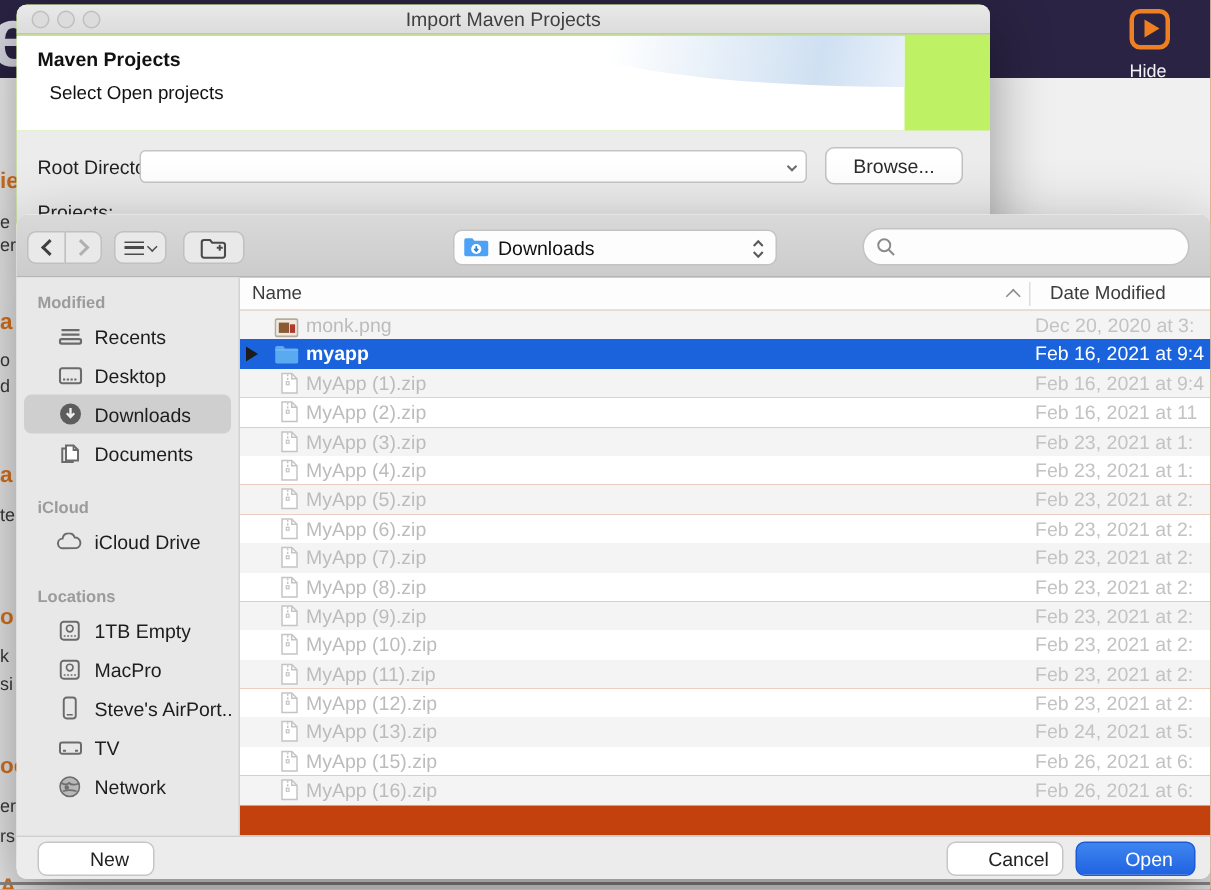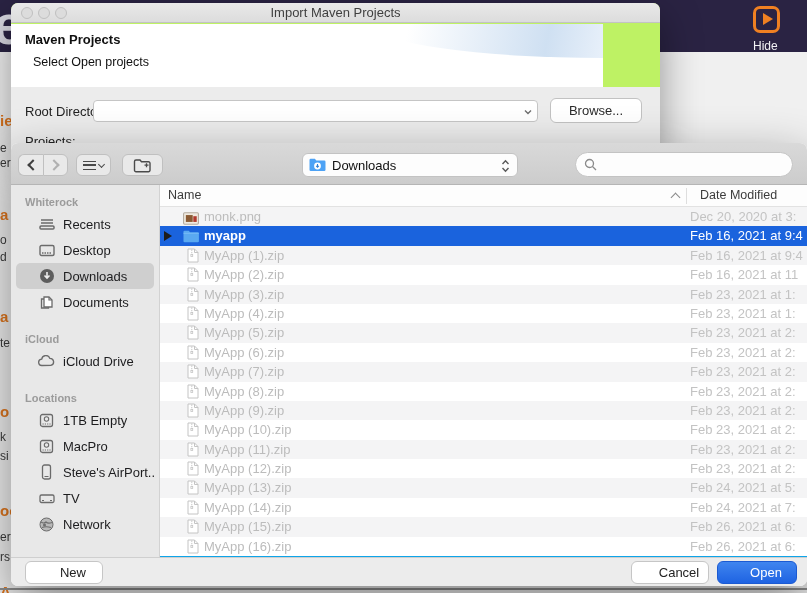"Whiterock" div.sb-header { text: Whiterock -> Modified }
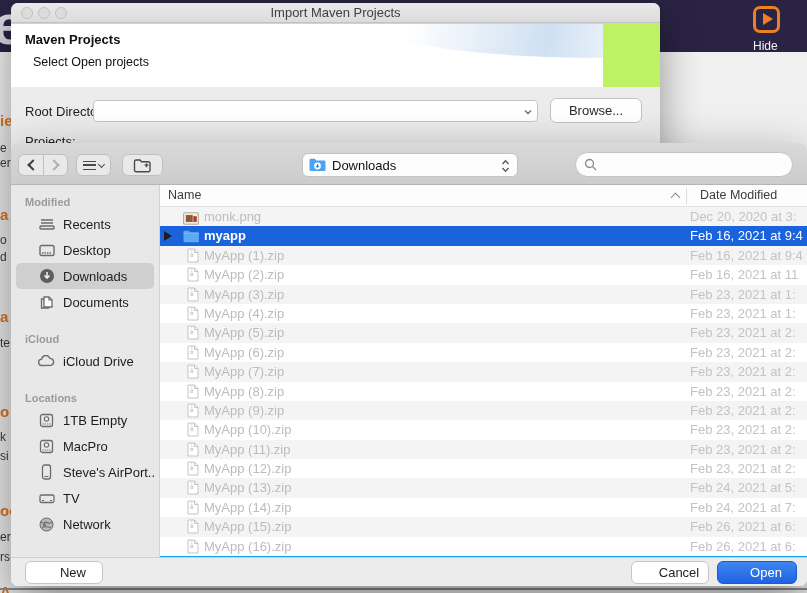"Name" .list { background: #0ea5e9 -> #c2410c }
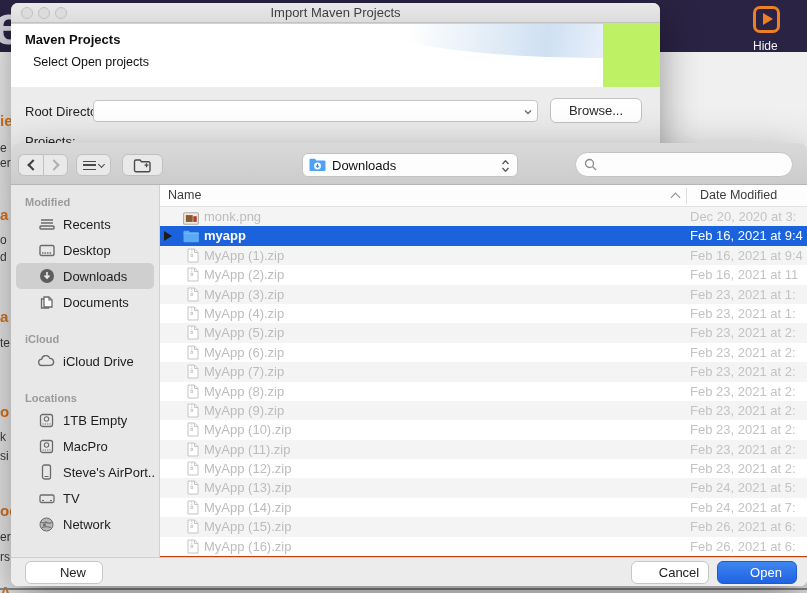"MyApp (14).zip" div.frow { html: <div> <svg> <path></path> <path></path> <path></path> <rect></rect> </svg> <span>MyApp (14).zip</span> <span>Feb 24, 2021 at 7:</span> </div> -> none }
